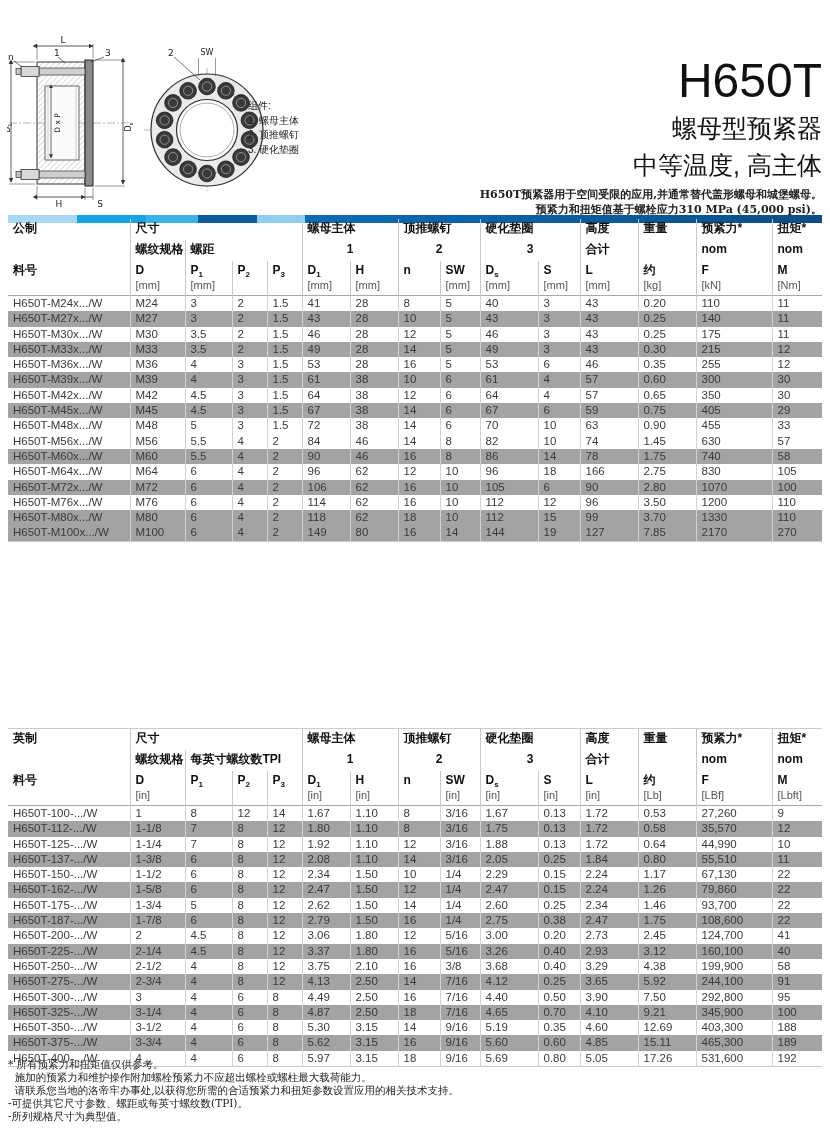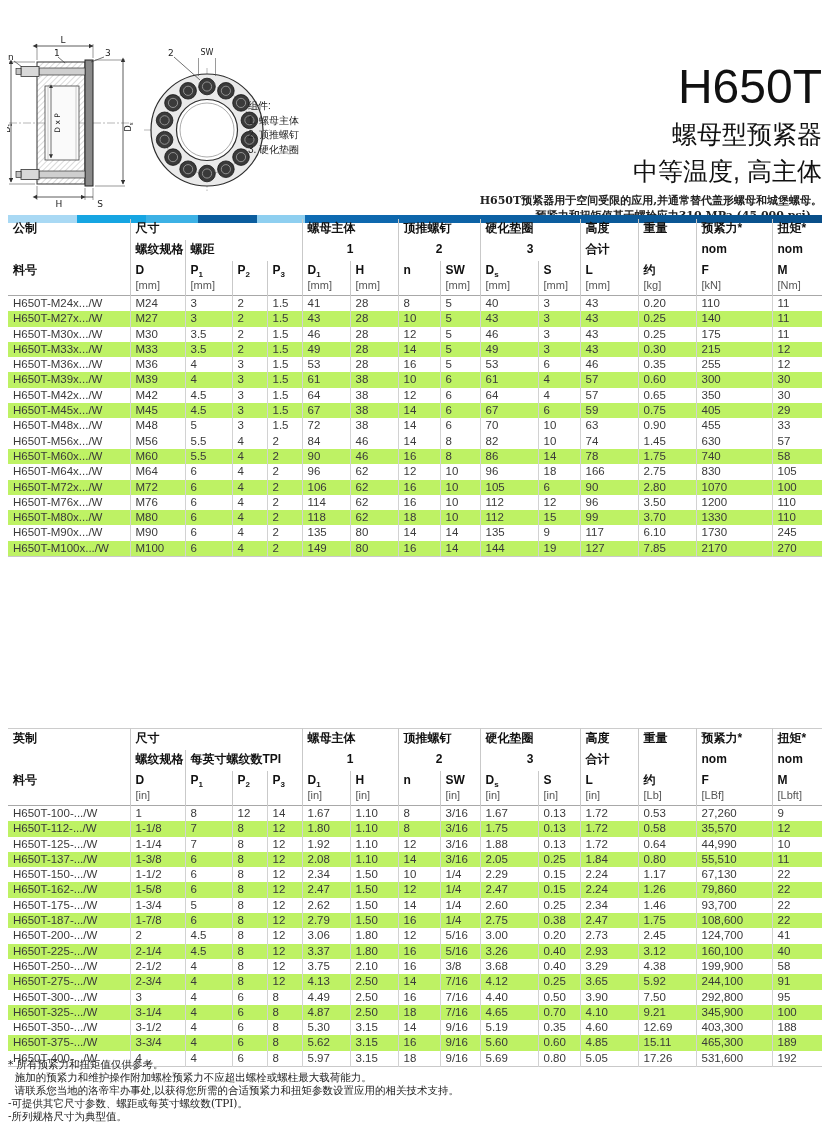"H650T" .titleblock { top: 62px -> 56px }
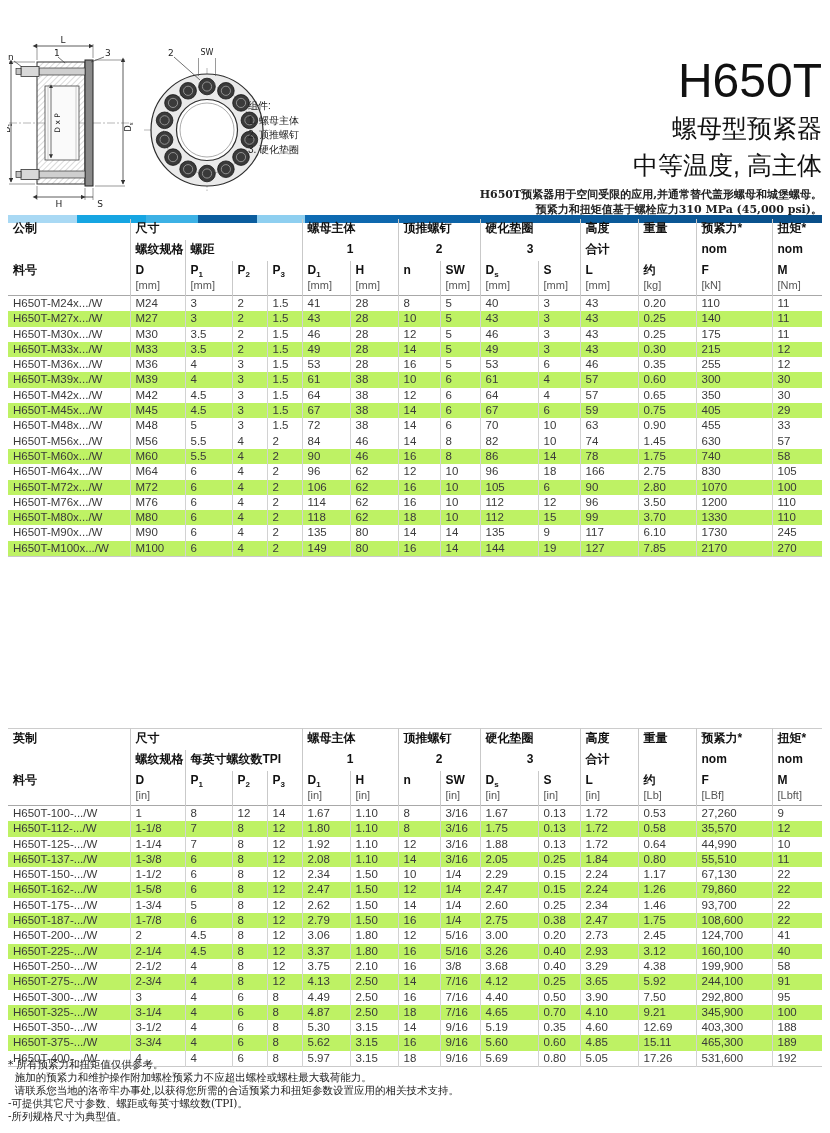"H650T-M27x.../W" .tbl tbody tr.alt { background: #bef264 -> #a3a3a3 }
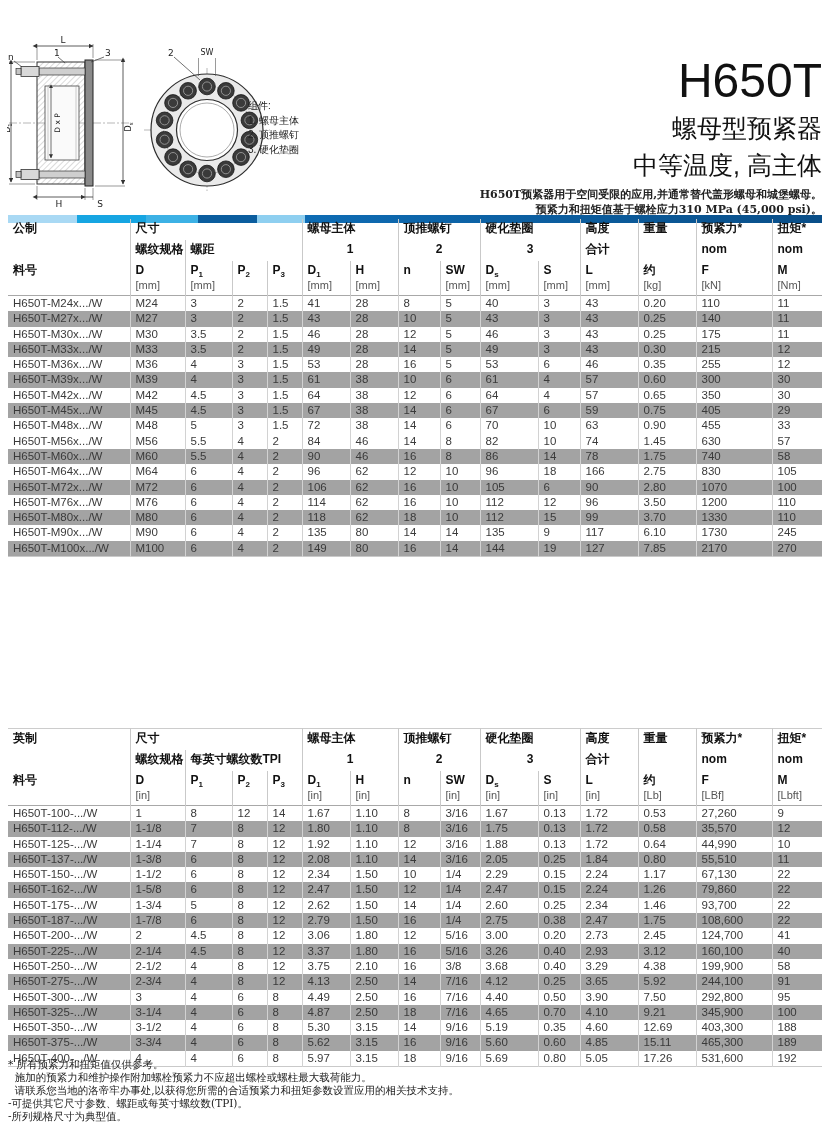"H650T-M90x.../W" tr { html: <tr> <td>H650T-M90x.../W</td> <td>M90</td> <td>6</td> <td>4</td> <td>2</td> <td>135</td> <td>80</td> <td>14</td> <td>14</td> <td>135</td> <td>9</td> <td>117</td> <td>6.10</td> <td>1730</td> <td>245</td> </tr> -> none }
